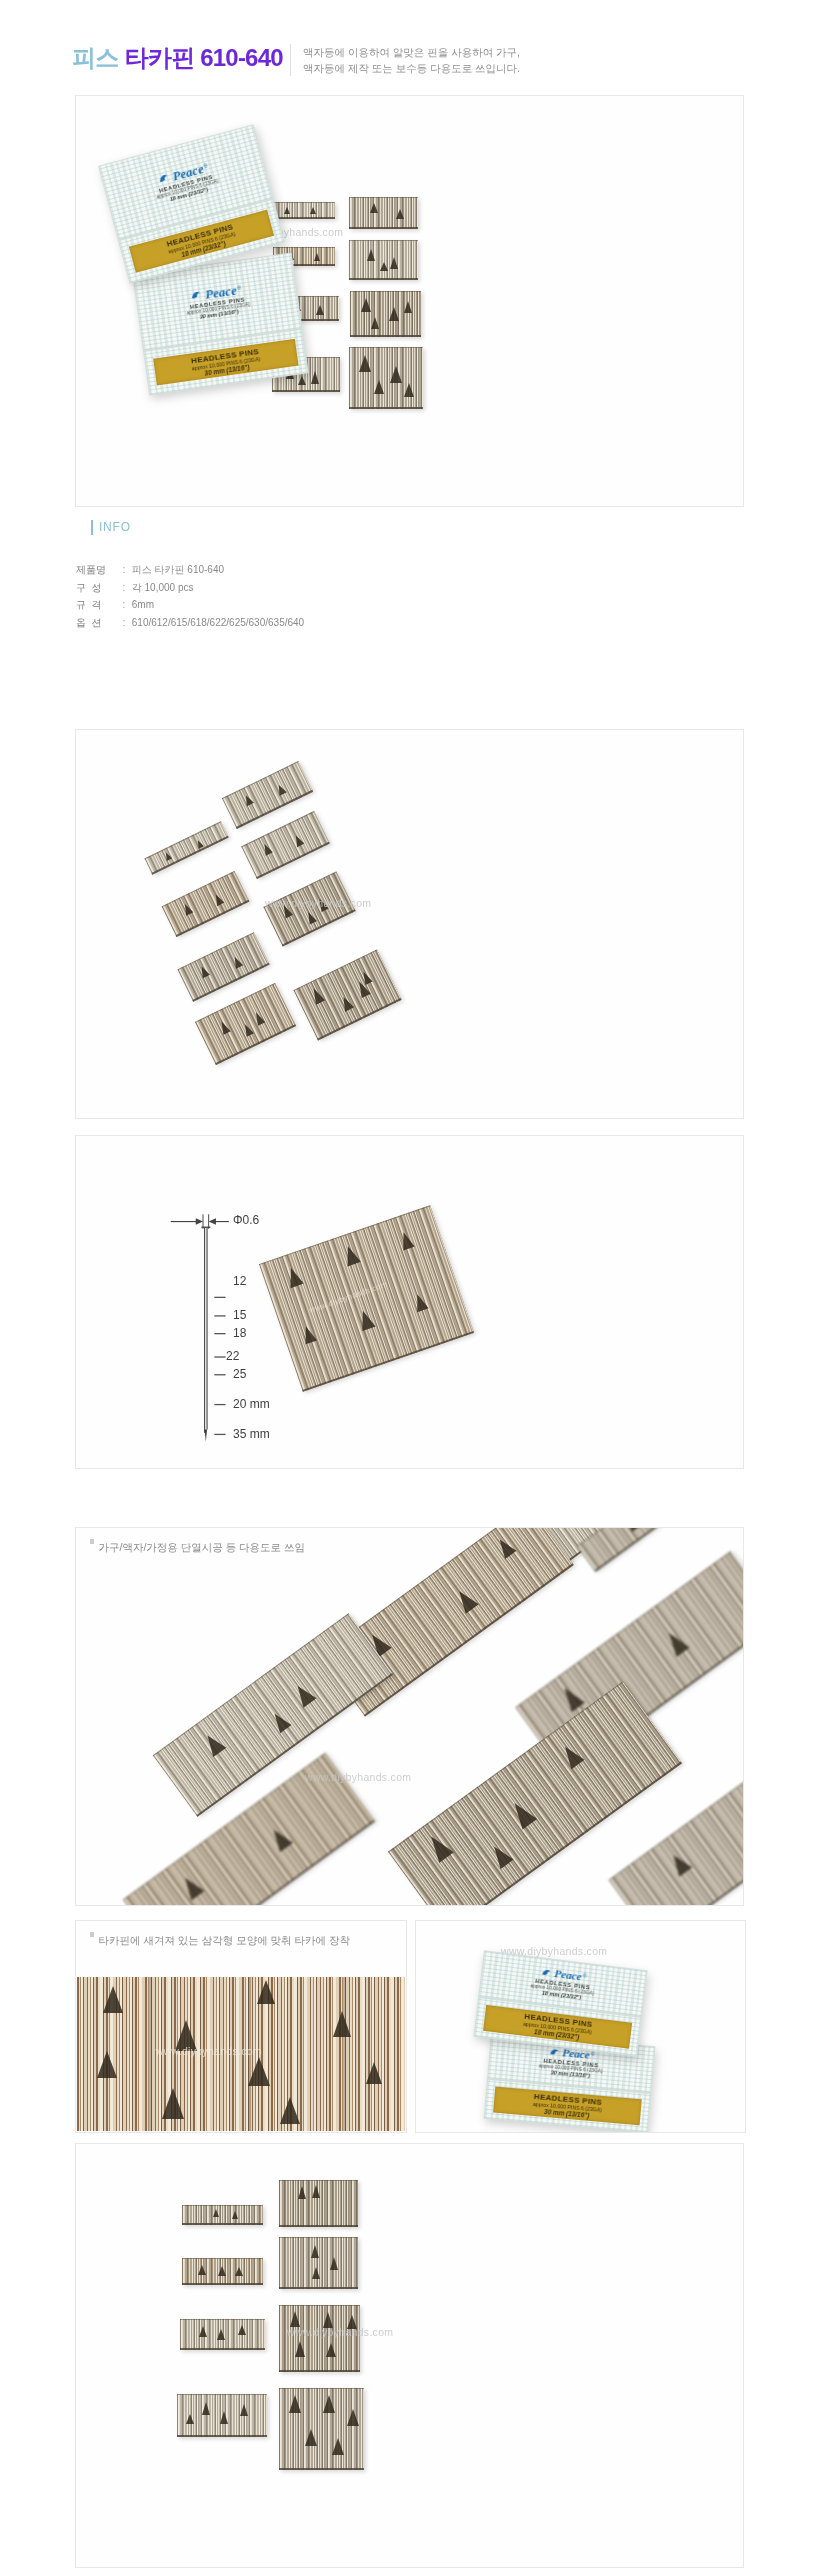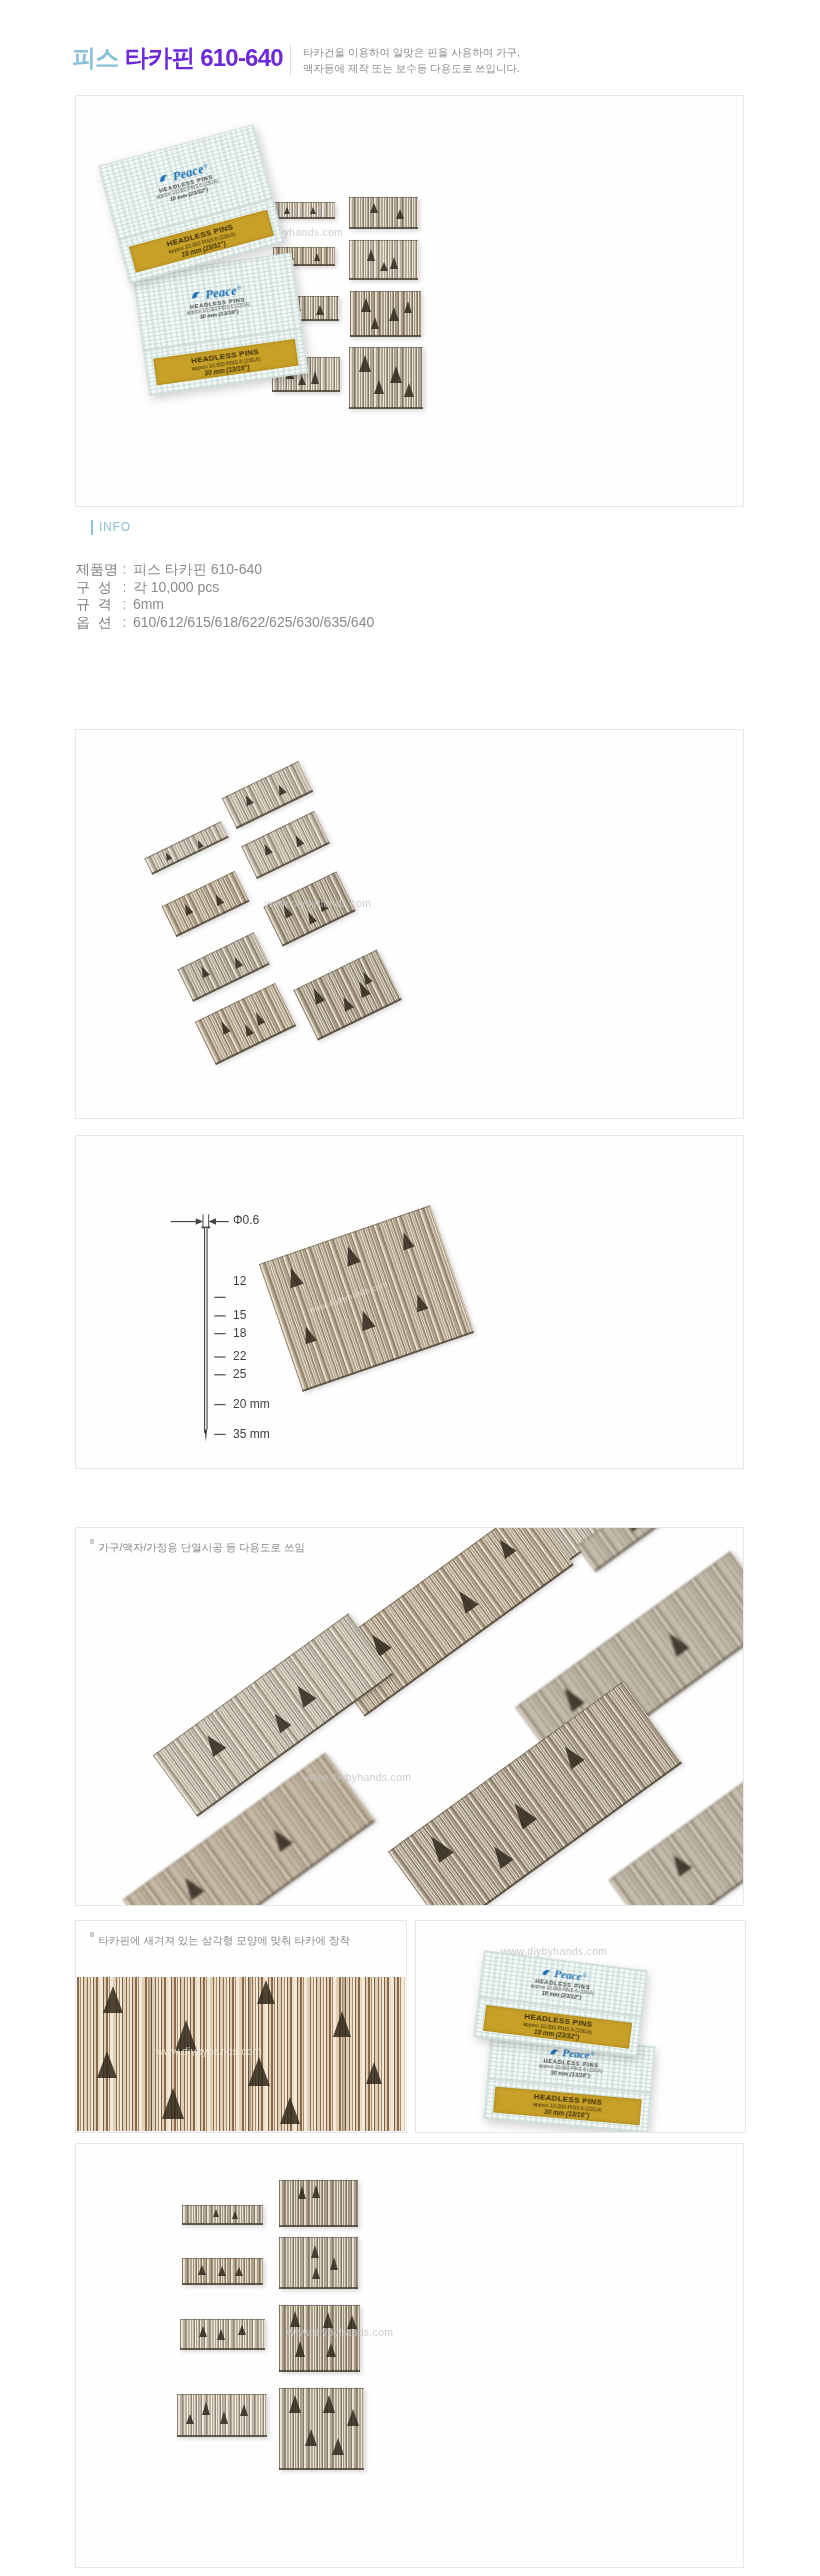"타카건을 이용하여 알맞은 핀을 사용하여" div { text: 타카건을 -> 액자등에 }
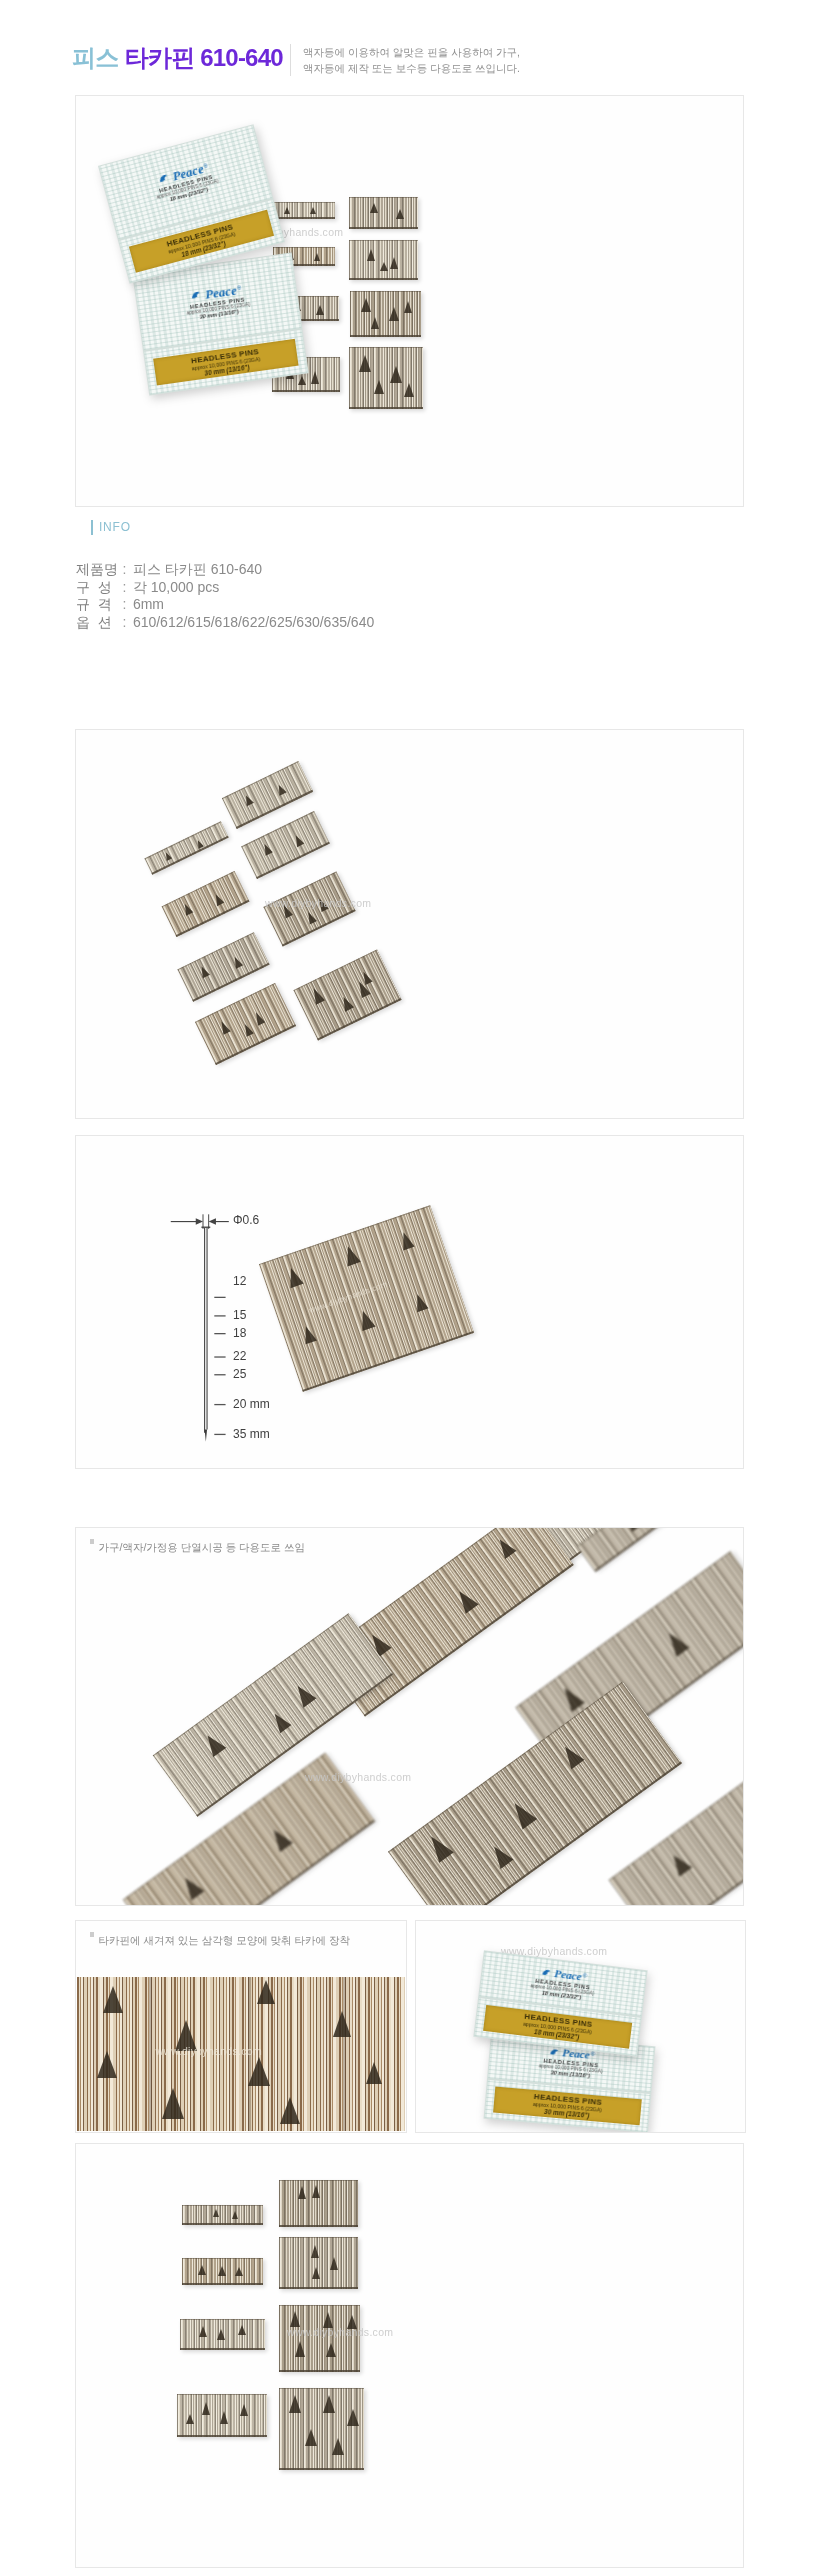"제품명" .info-rows { font-size: 14px -> 10px }
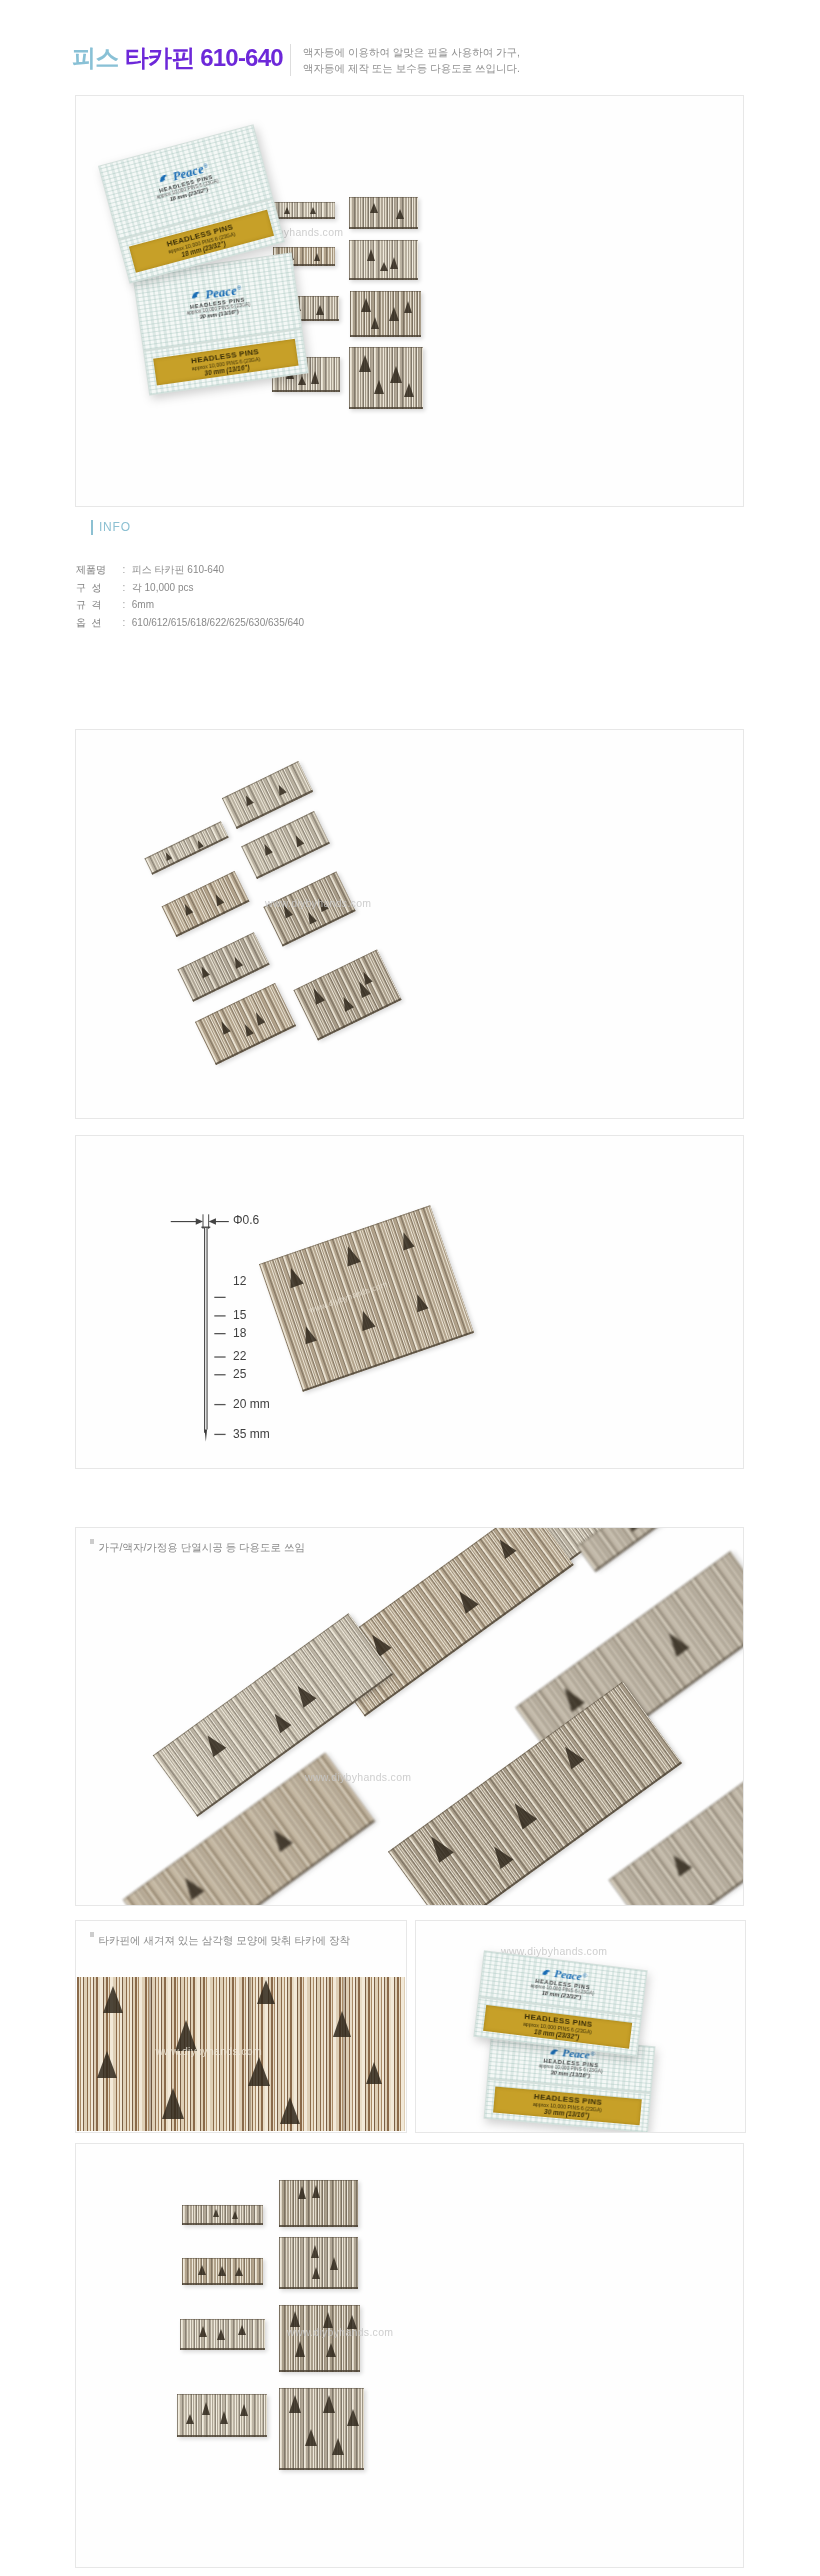"22" span.dg-label { left: 109px -> 102px }
